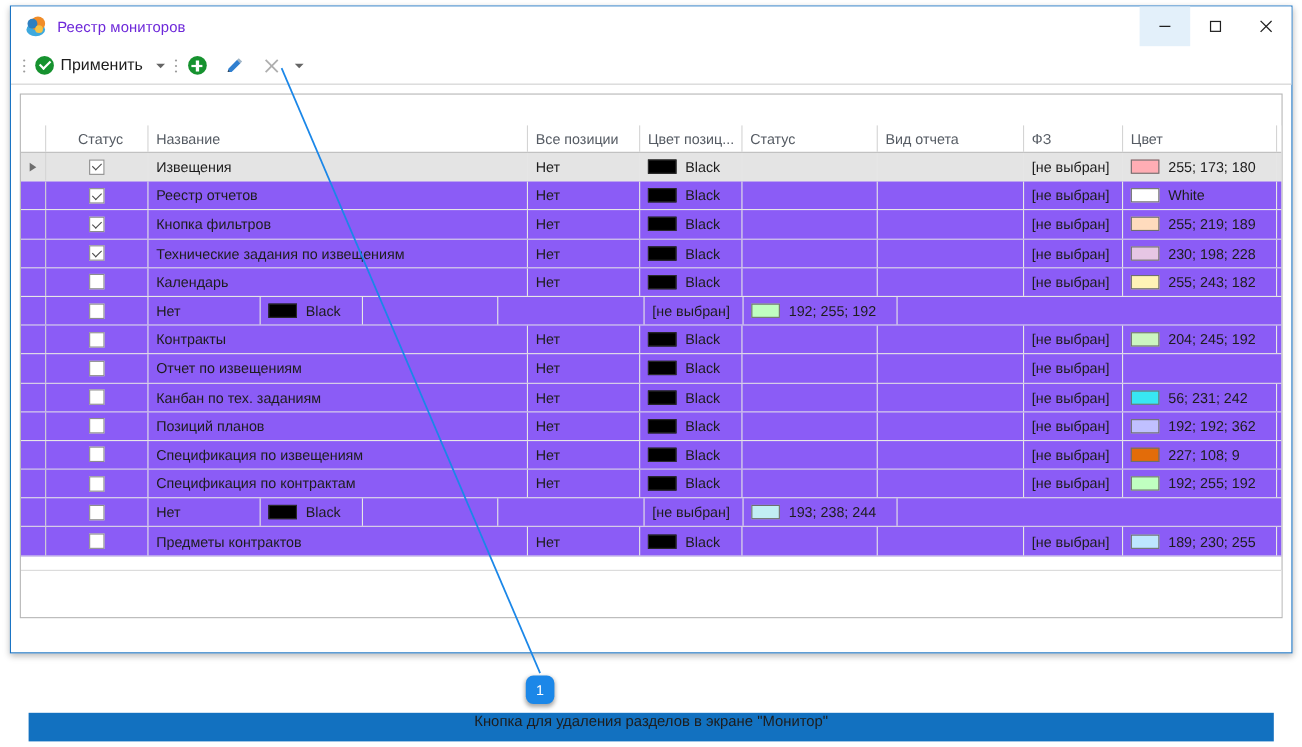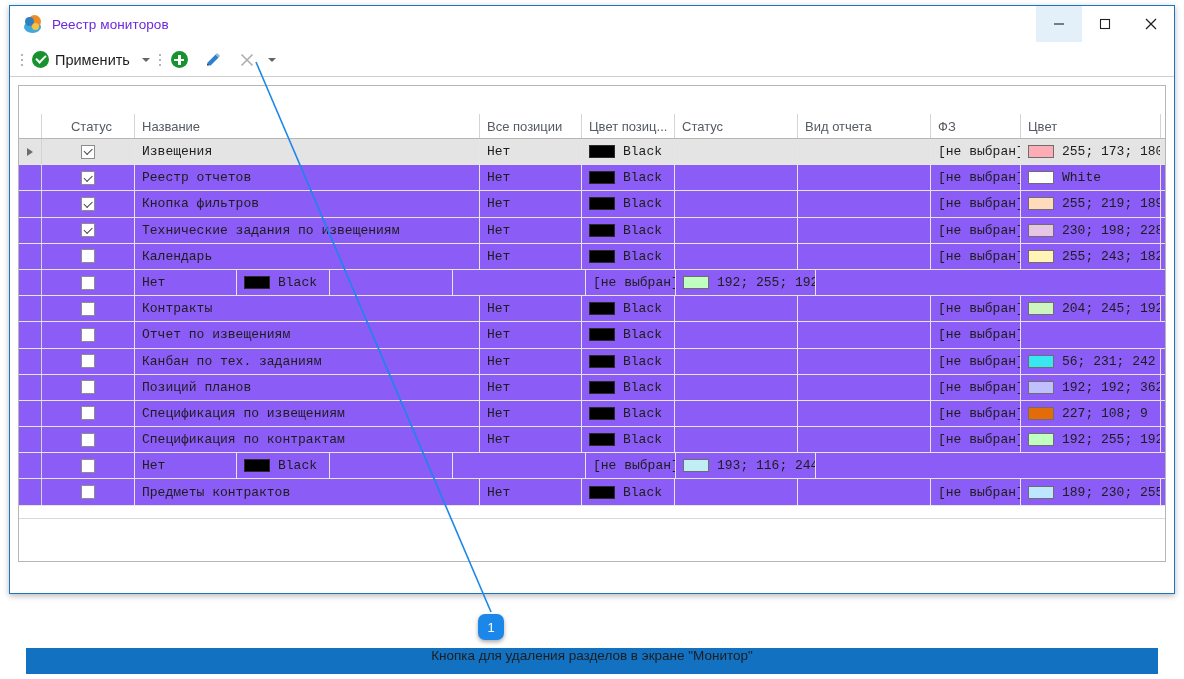"Извещения" .gbody { font-family: Liberation Mono, monospace -> none }
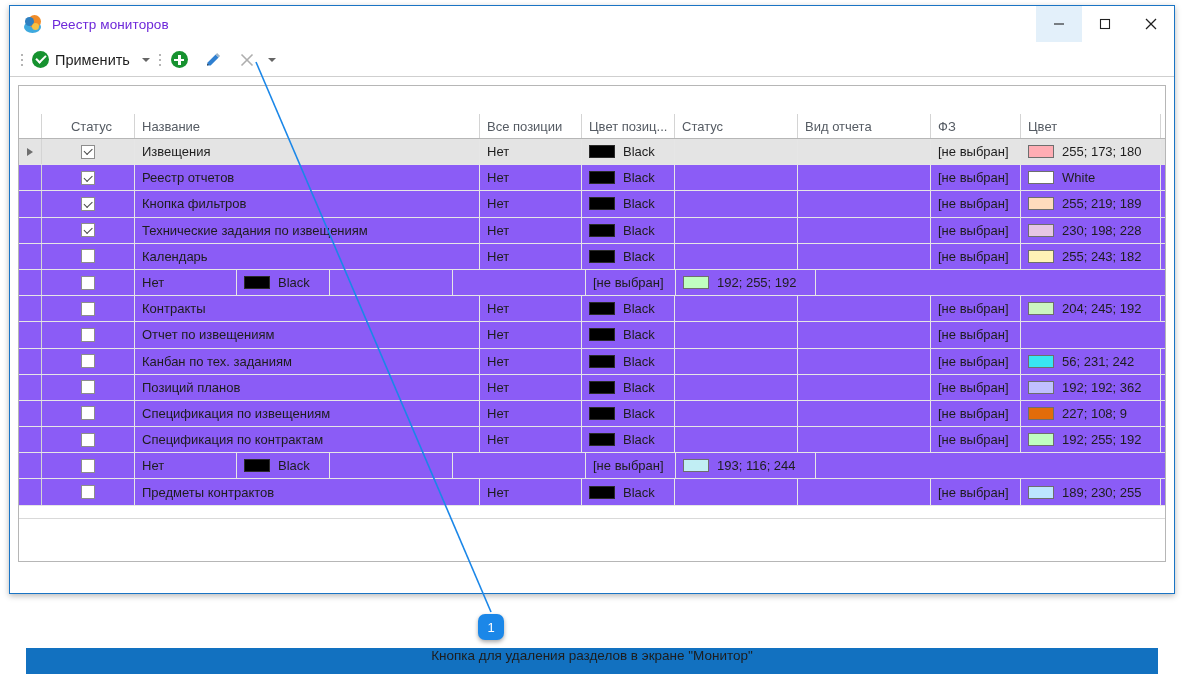"193; 116; 244" span { text: 116 -> 238 }
